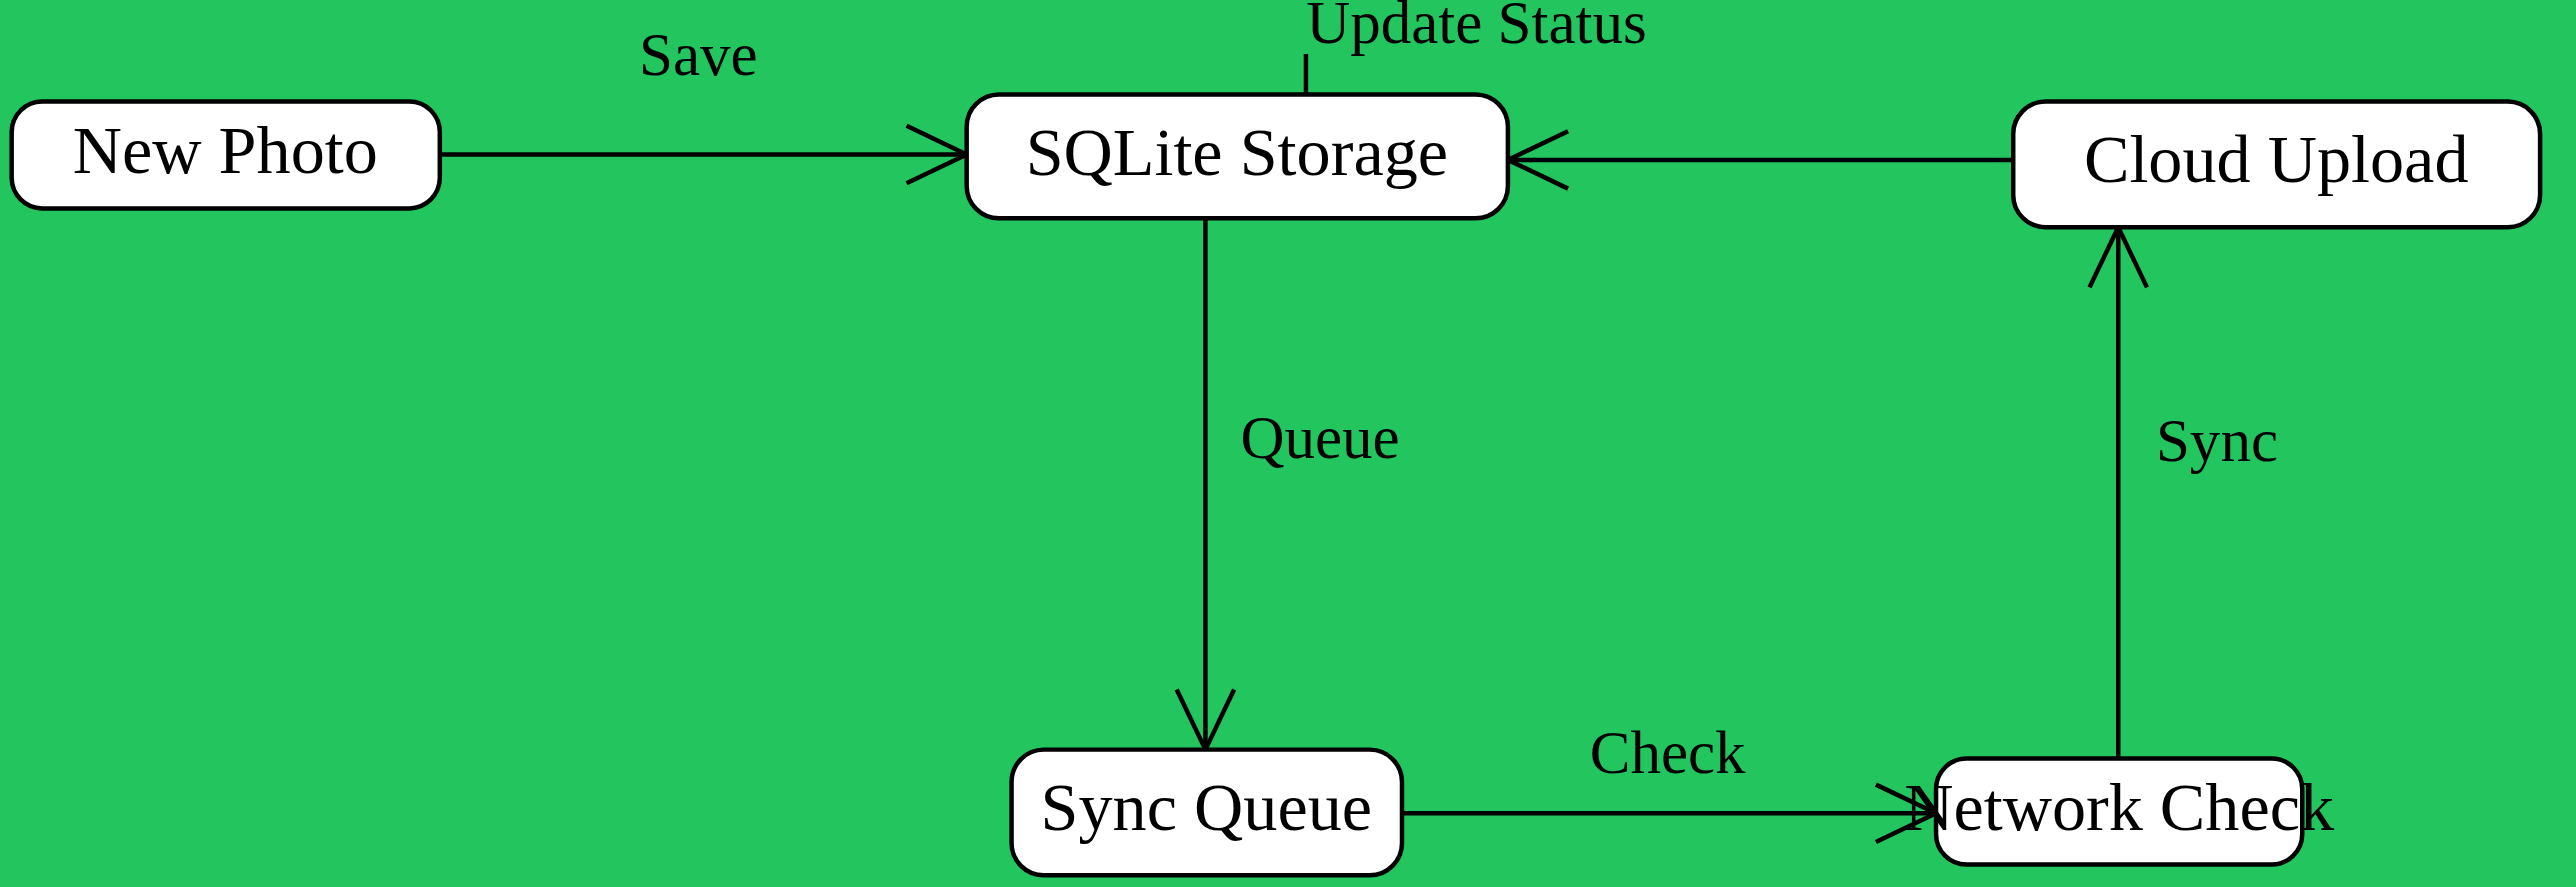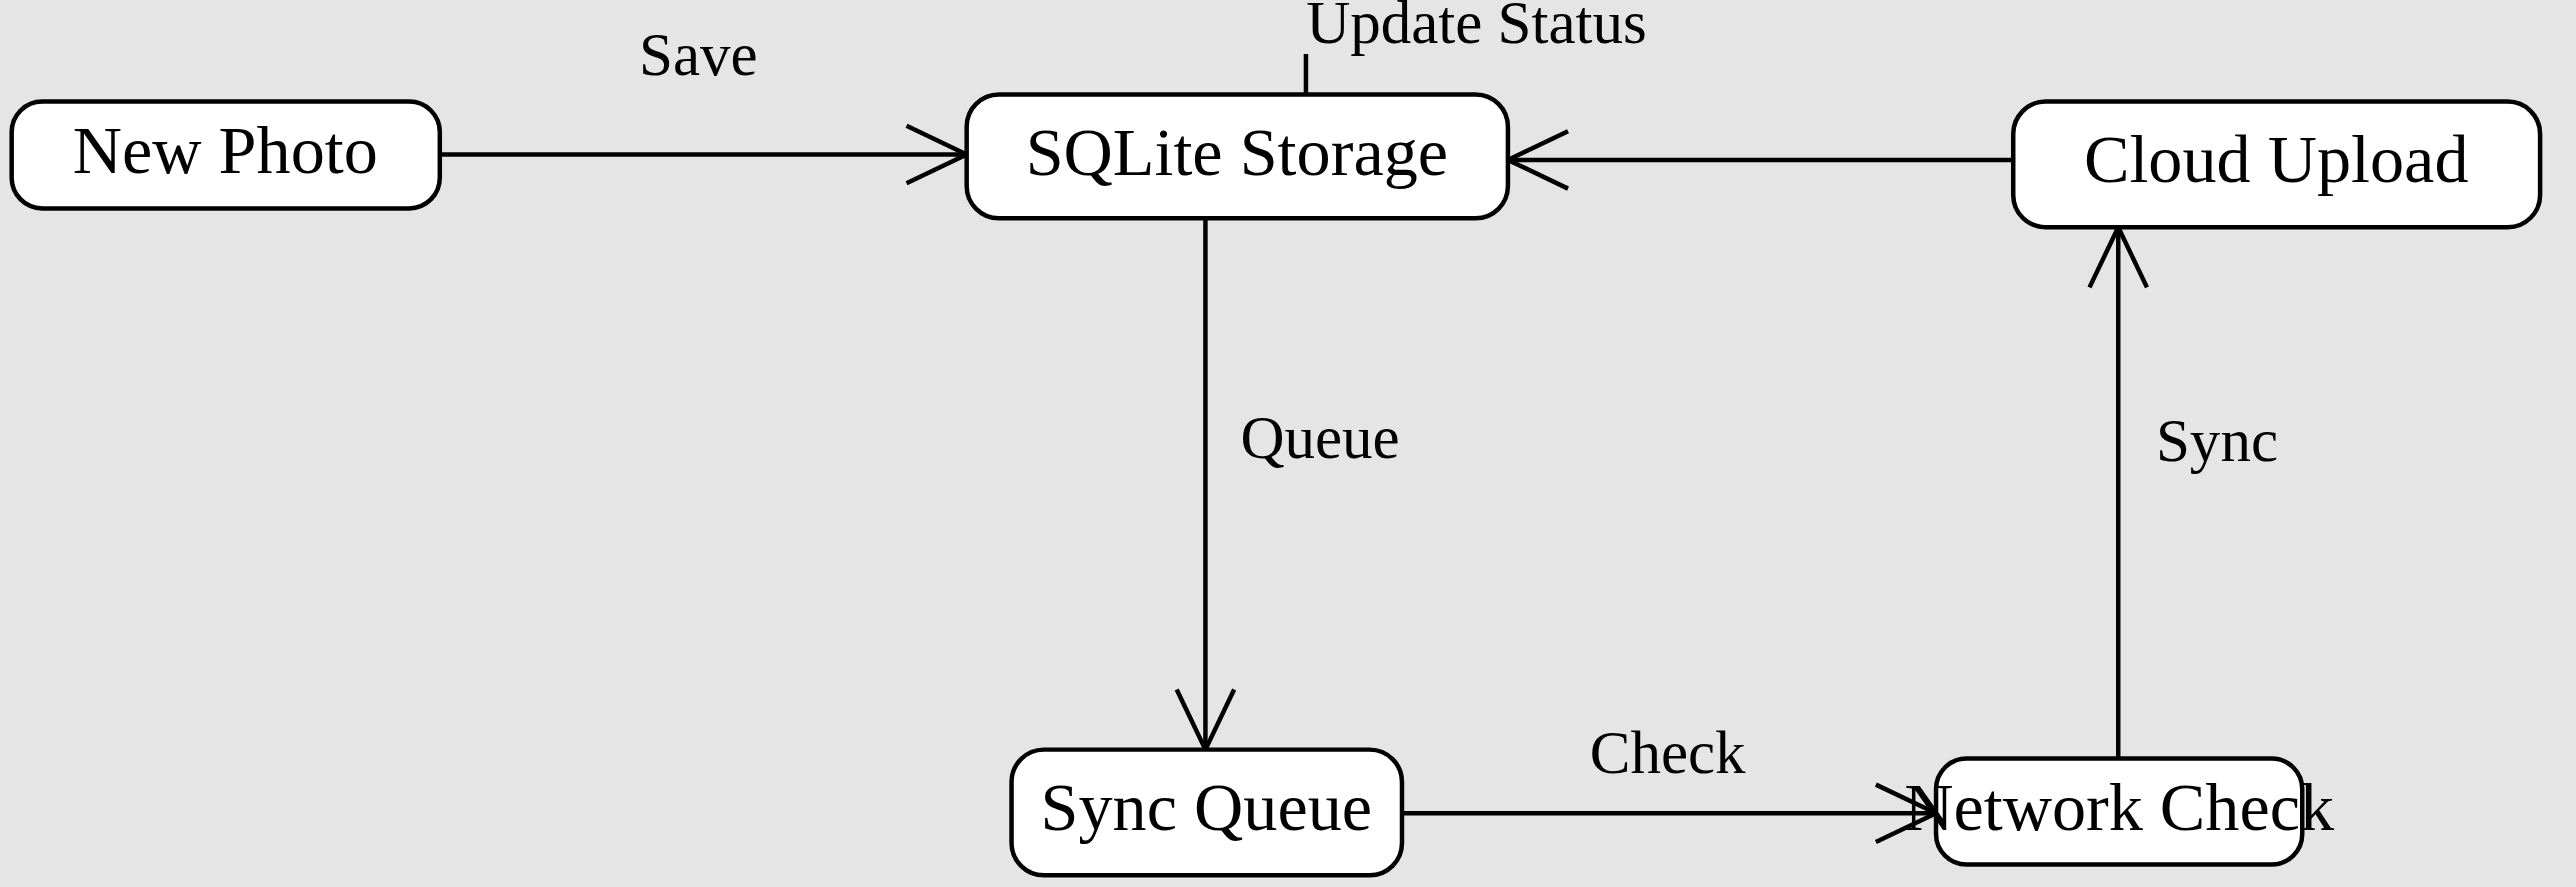"Save" #diagram-root { background: #e5e5e5 -> #22c55e }
